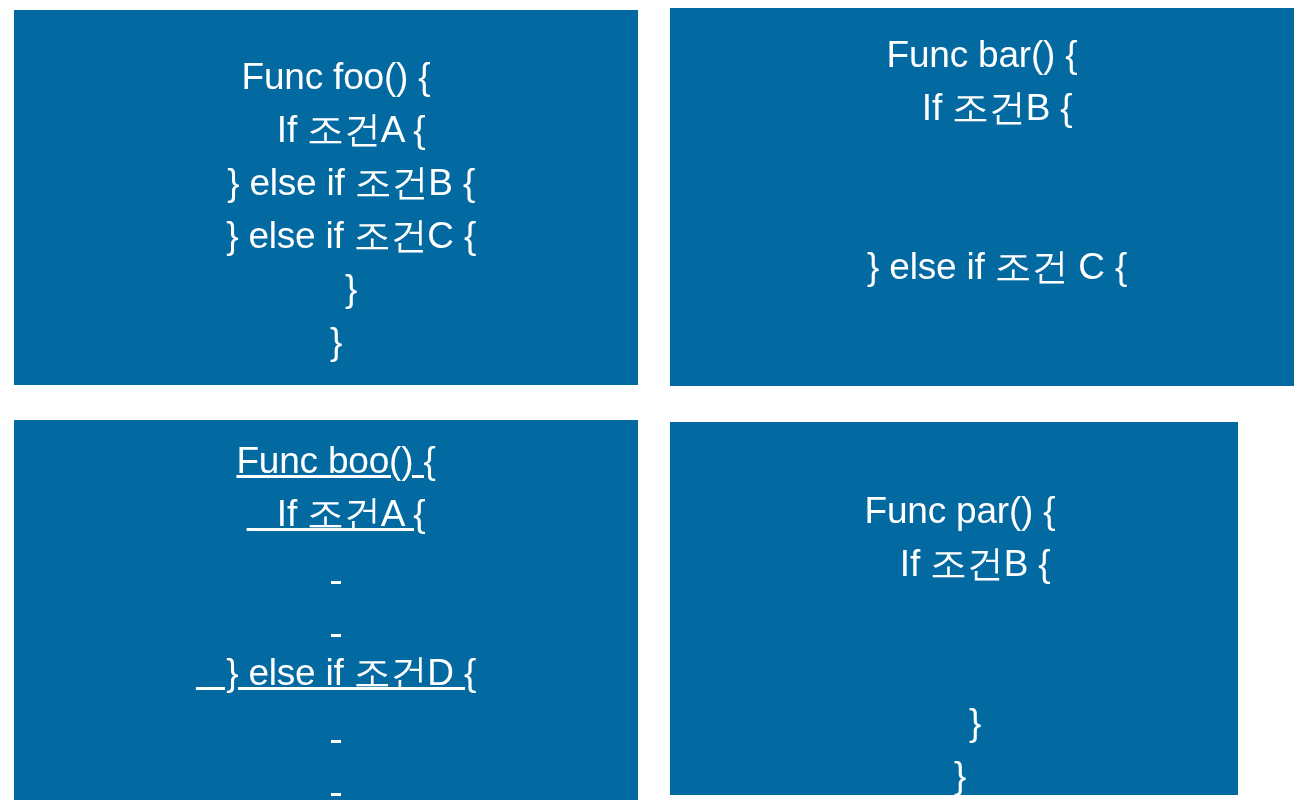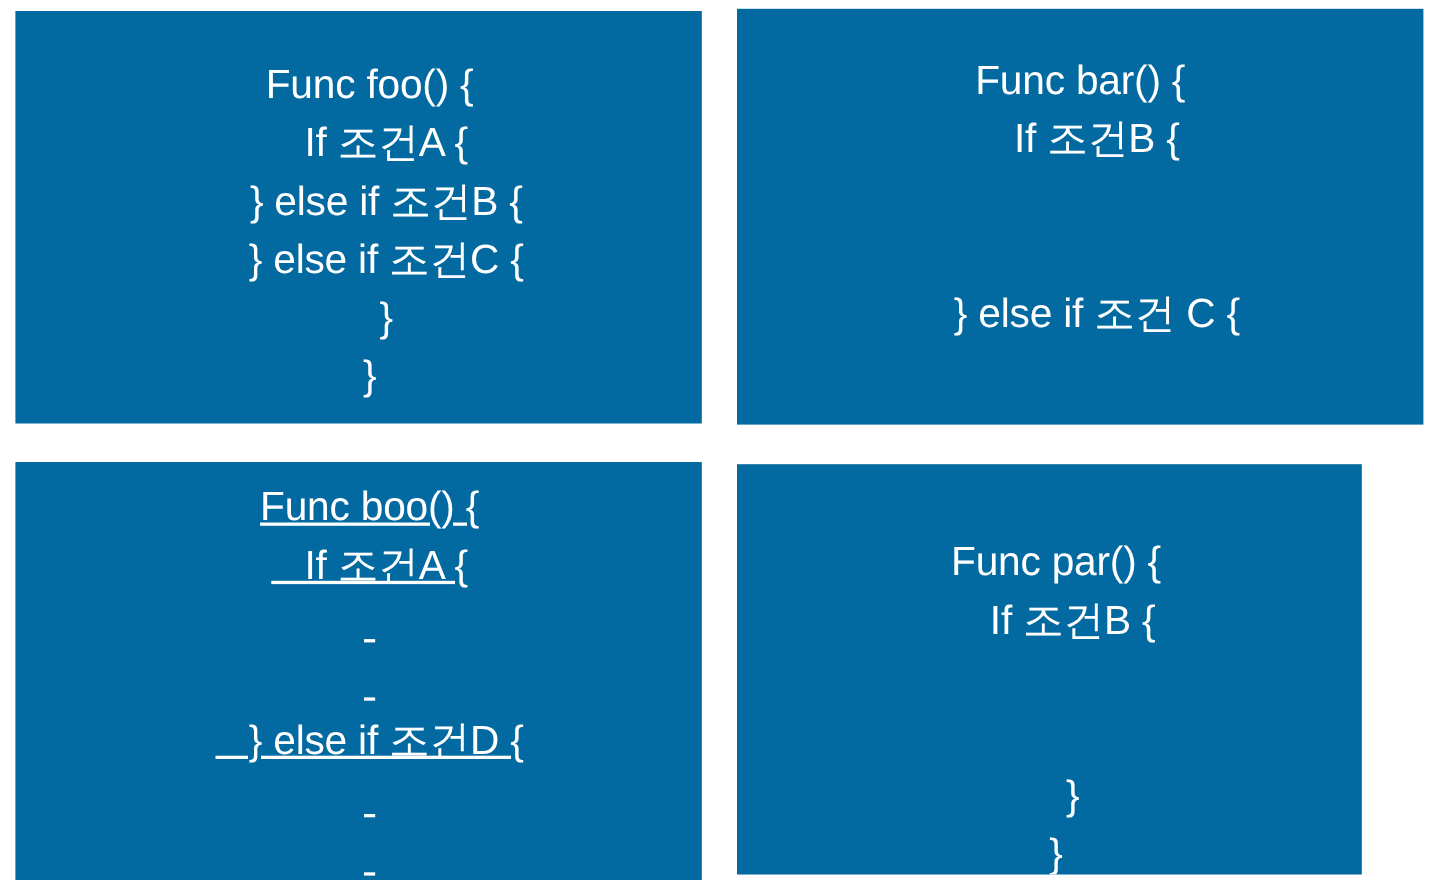"Func bar() {" #code-2 { top: 38px -> 20px }
